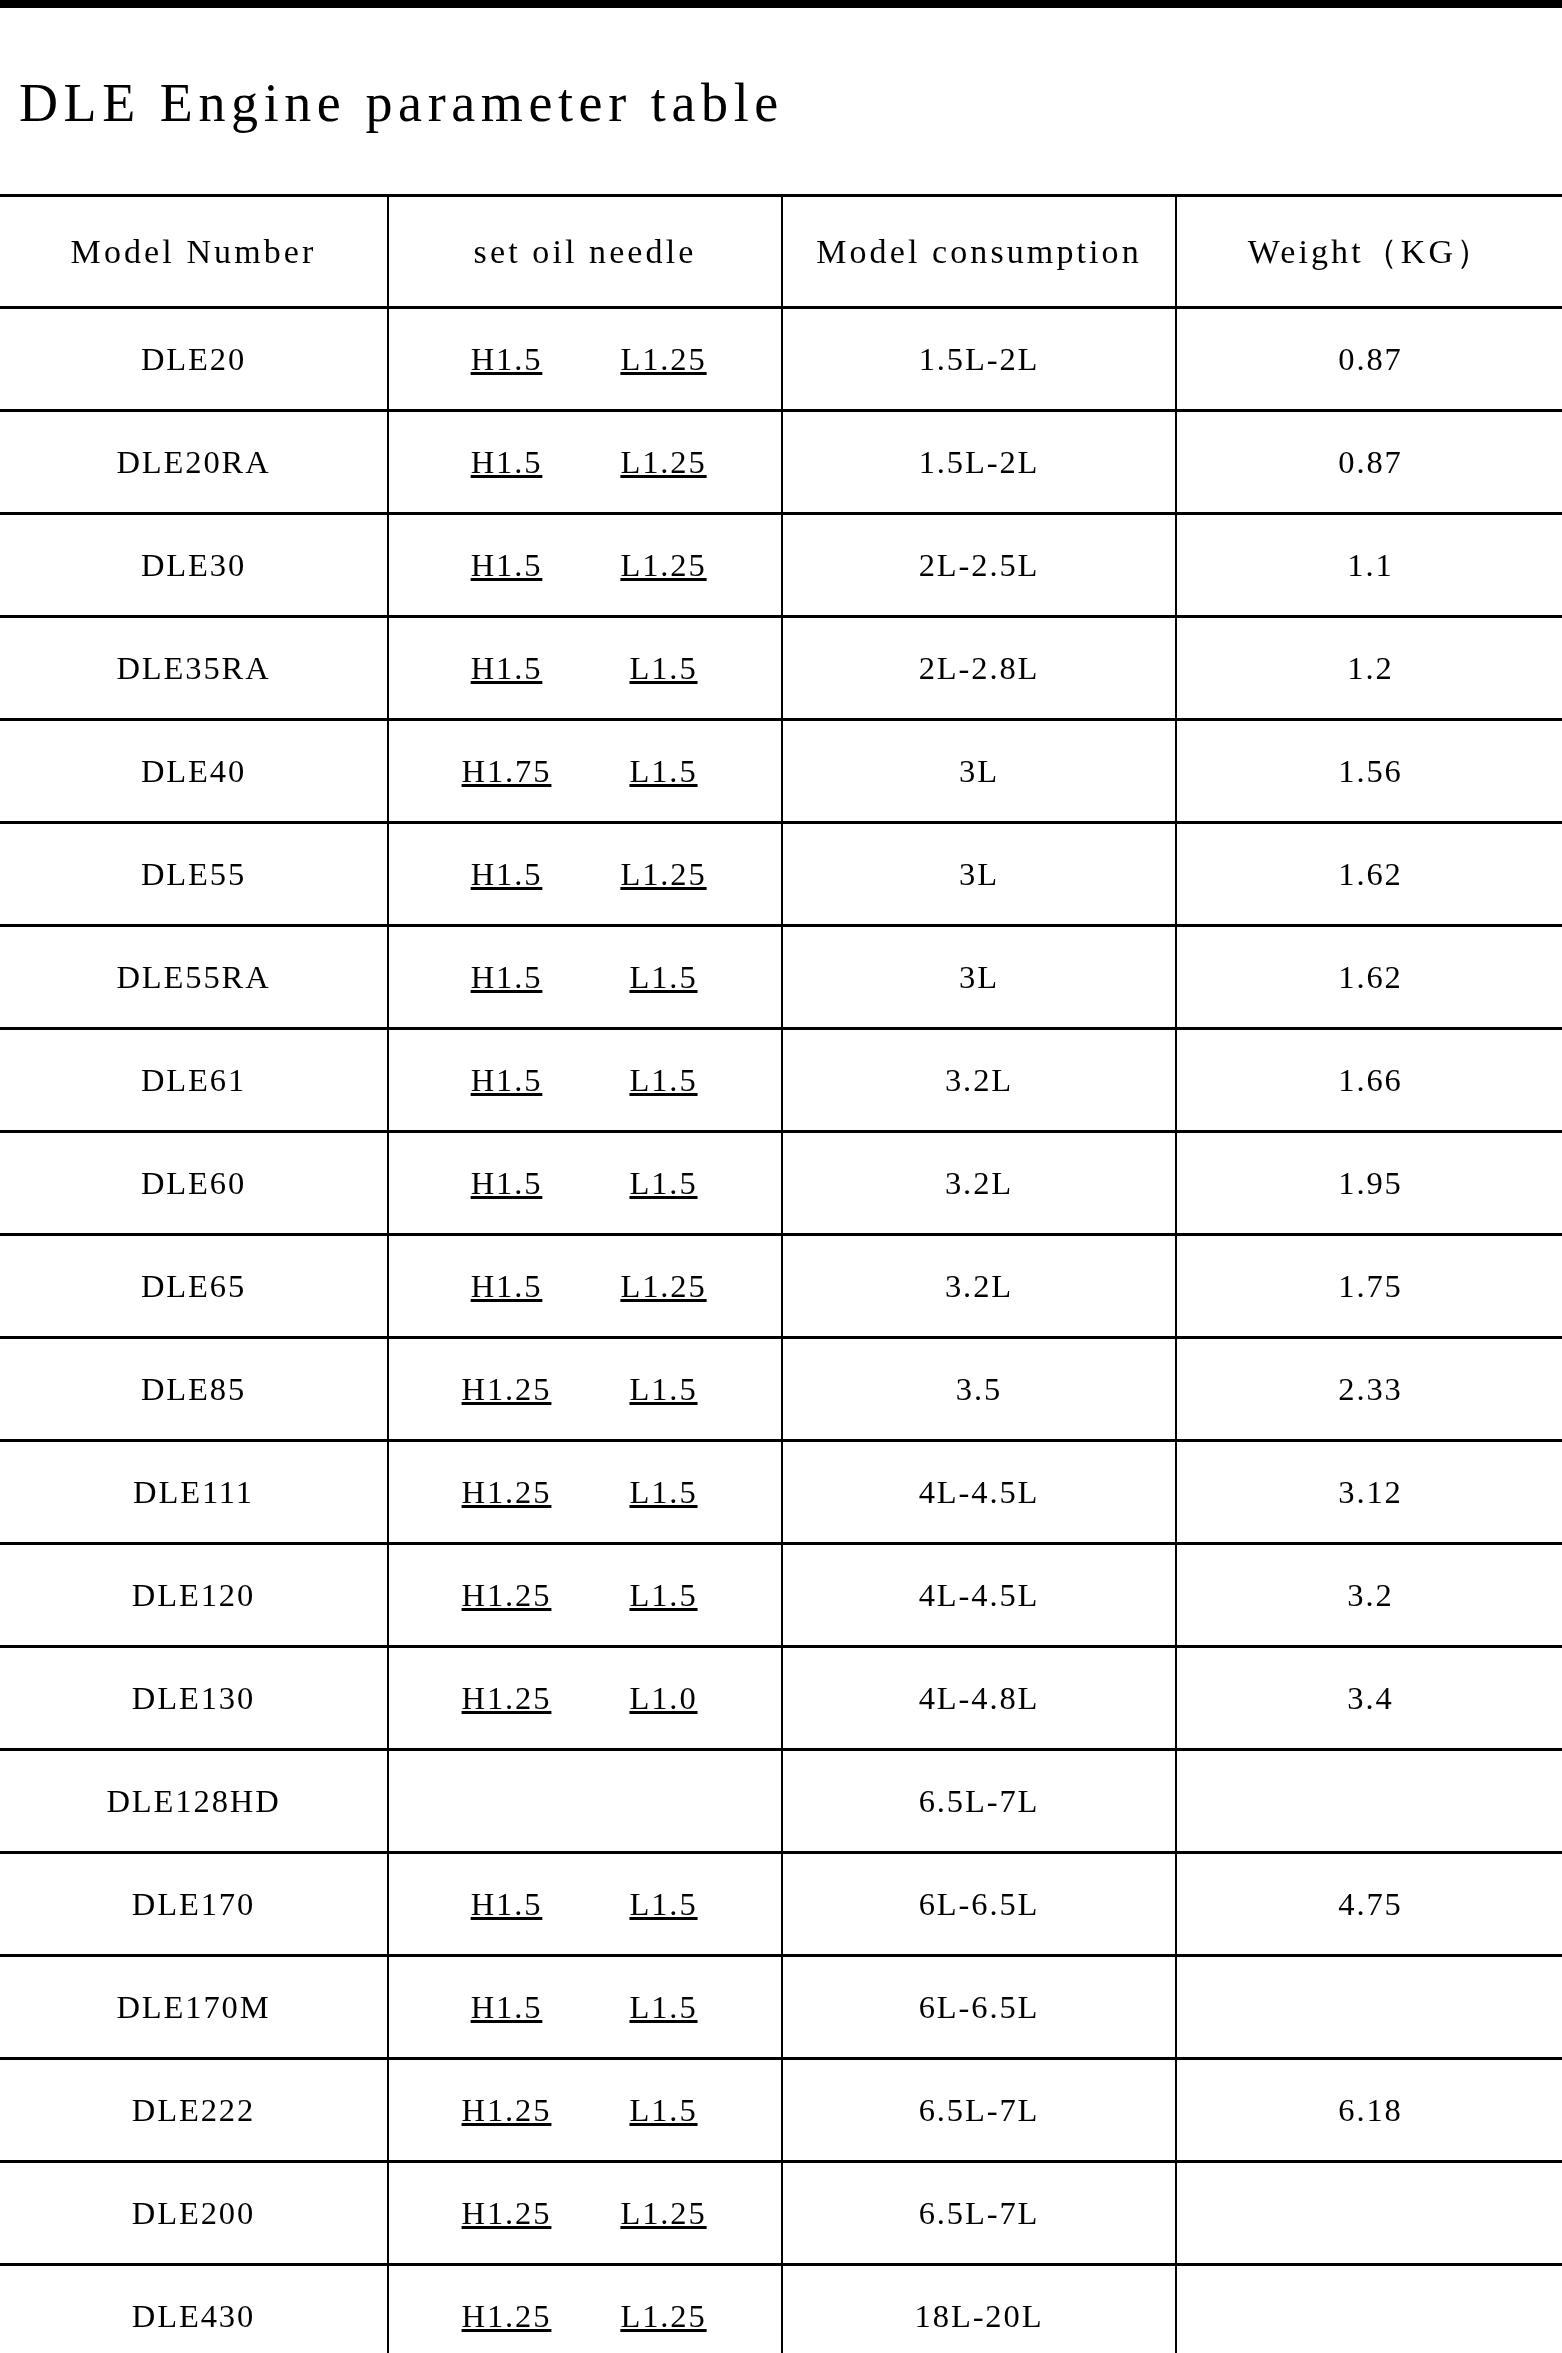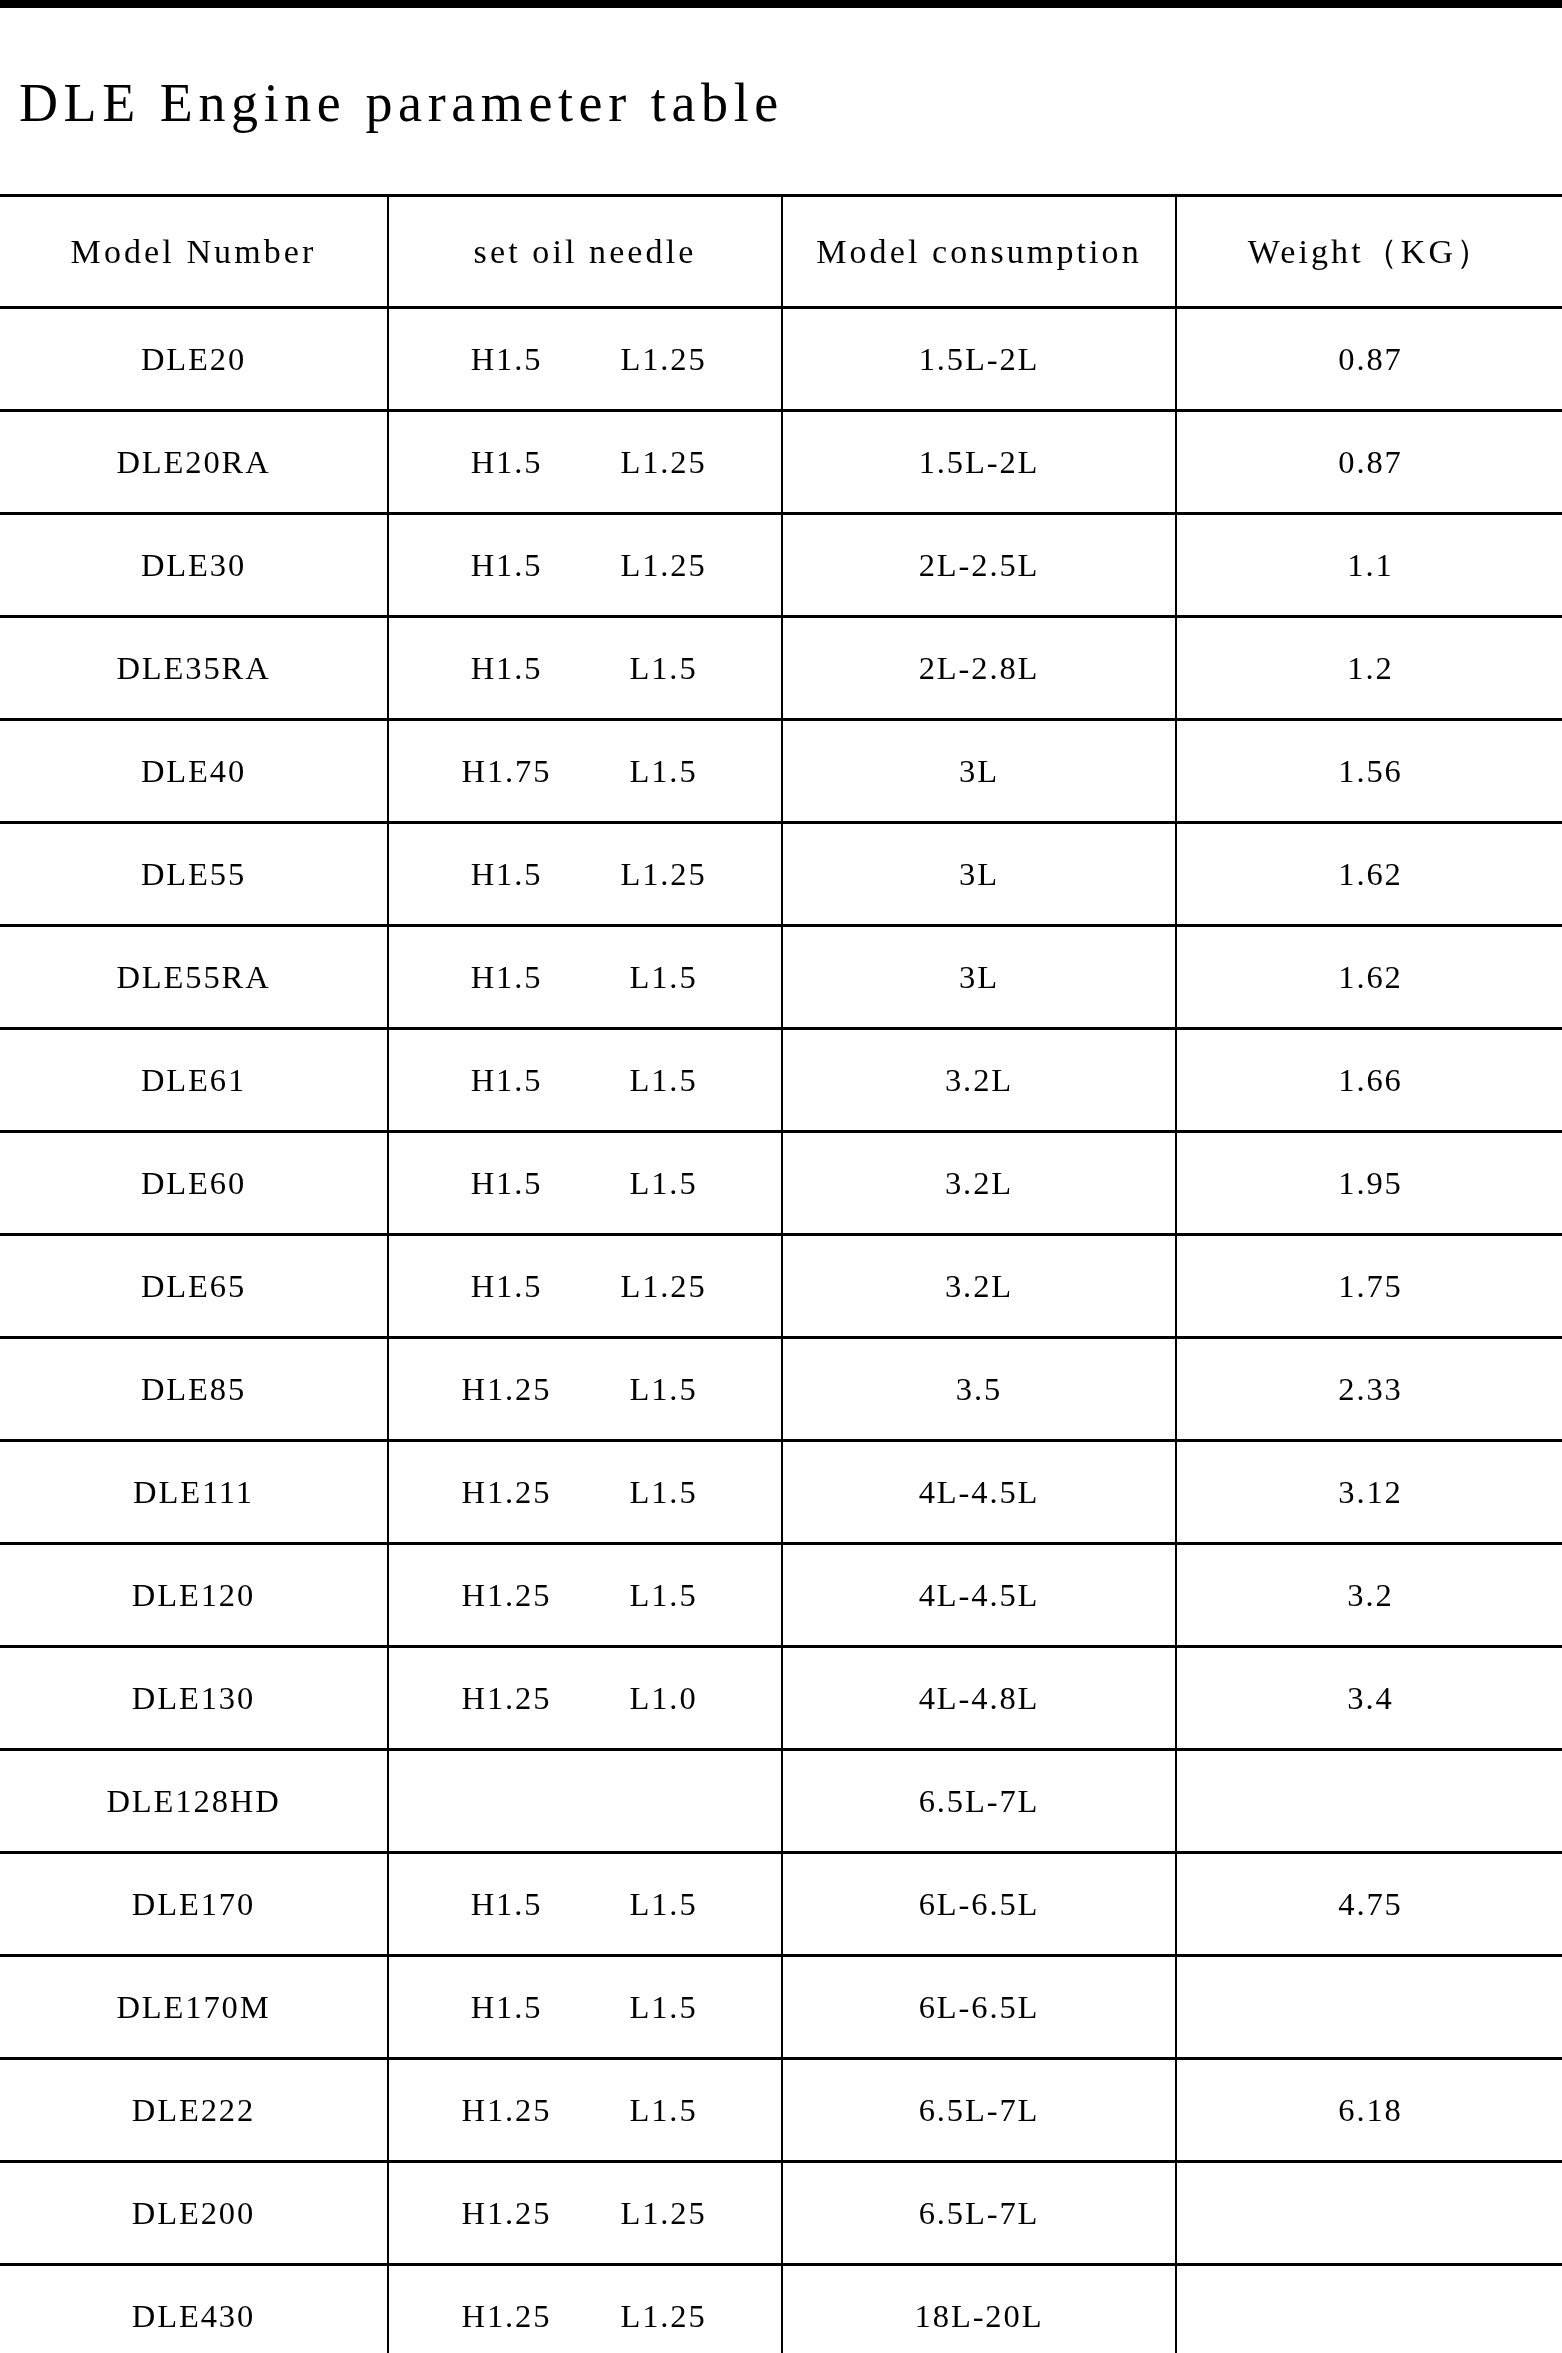"H1.5" .needle-cell { text-decoration: none -> underline }
